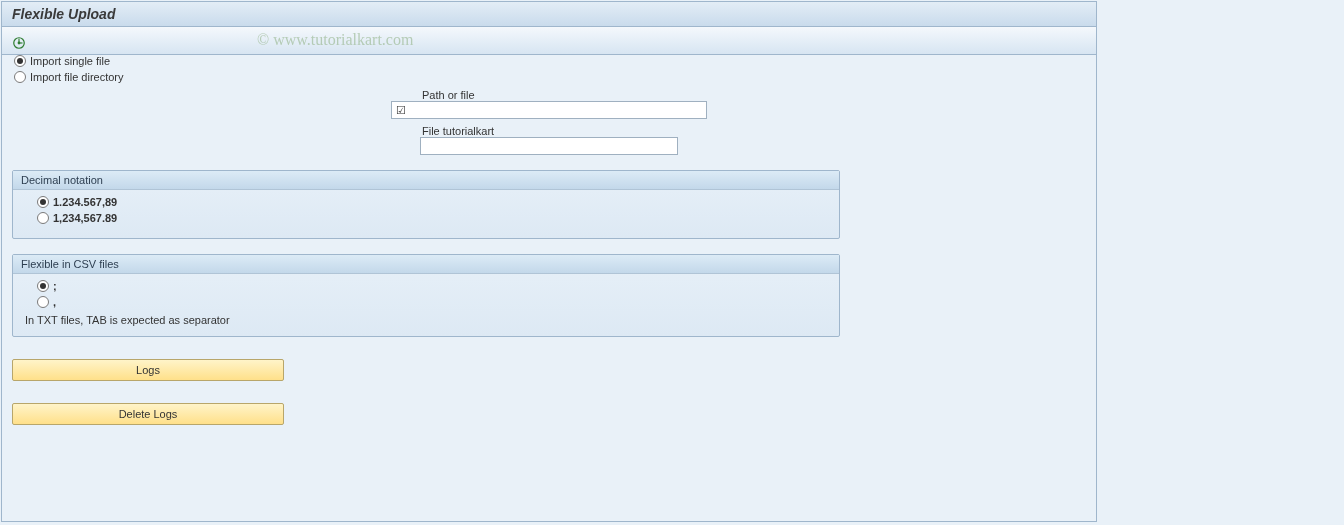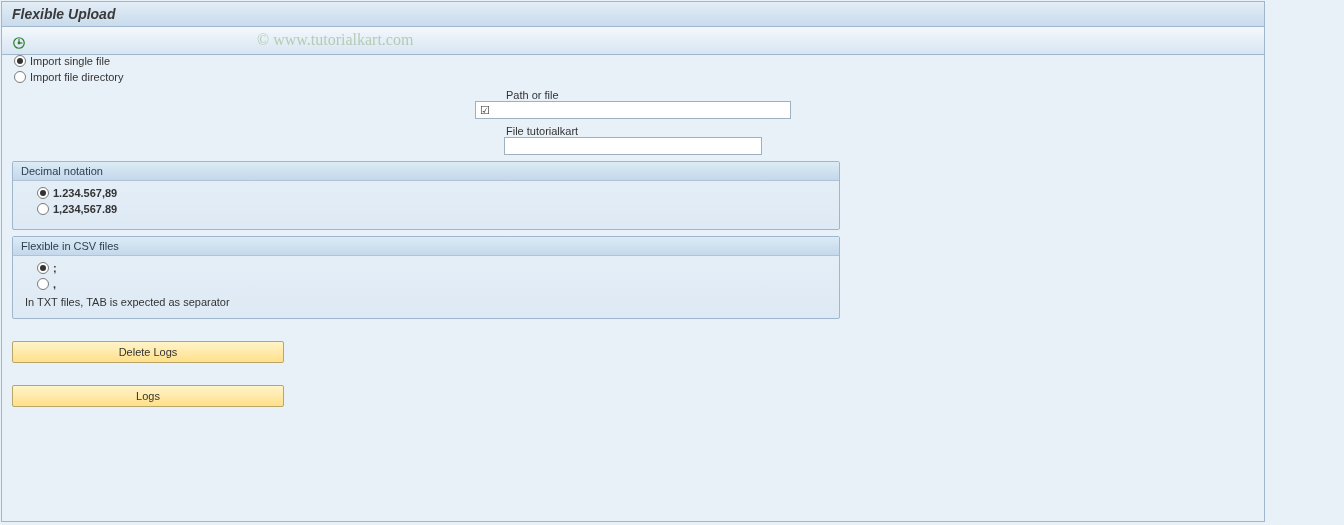"Flexible Upload" .window { width: 1264px -> 1096px }
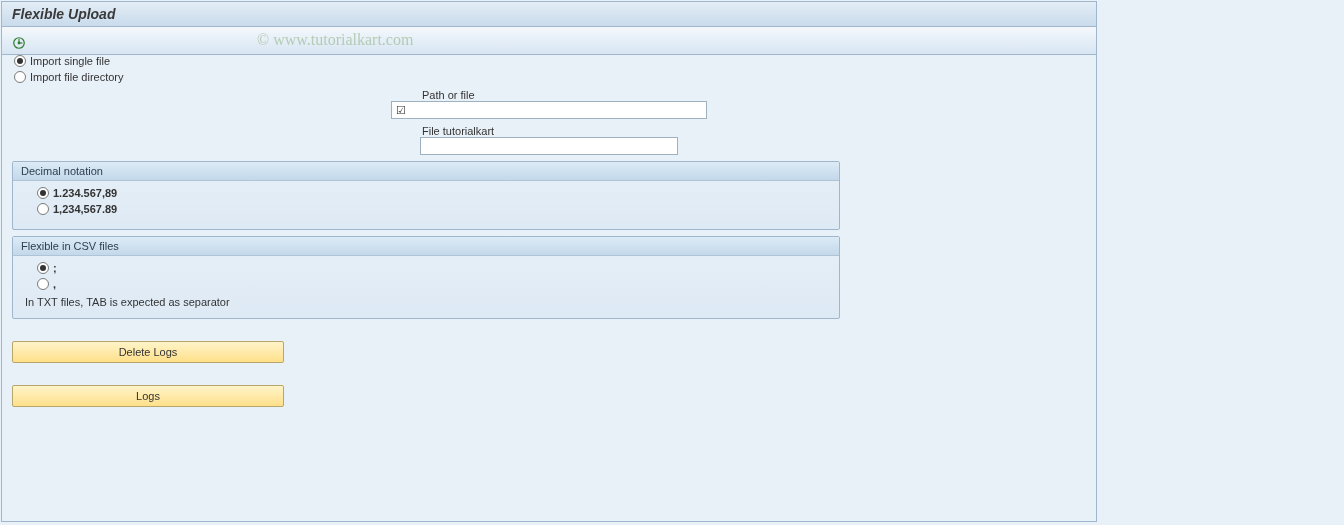"Decimal notation" .group-box { margin-top: 6px -> 15px }
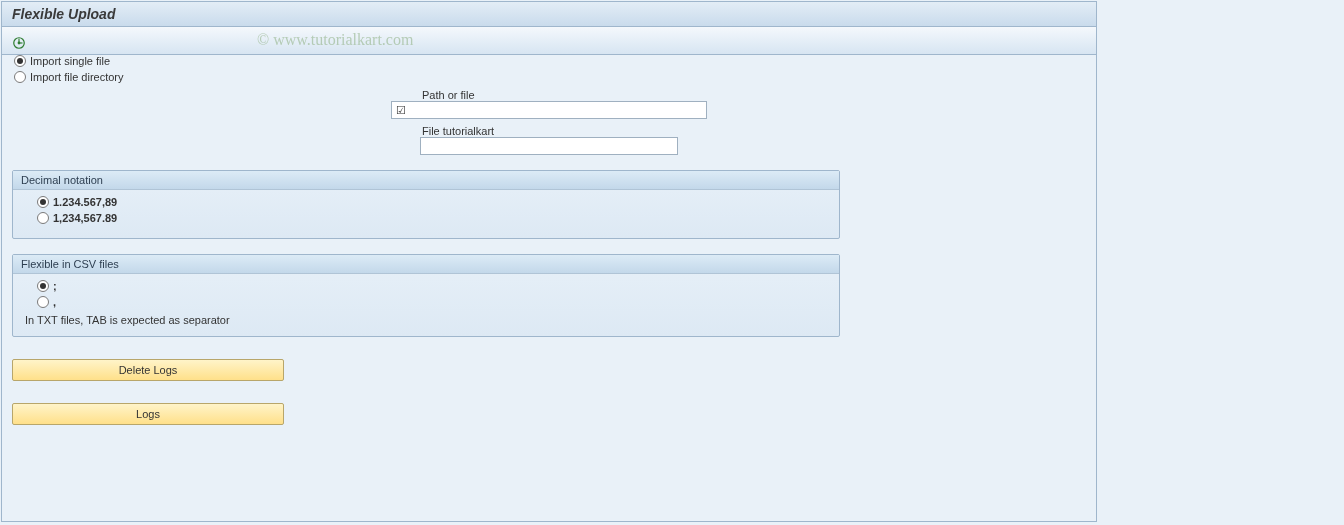"Delete Logs" div.sap-button { order: before "Logs" -> after "Logs" }
